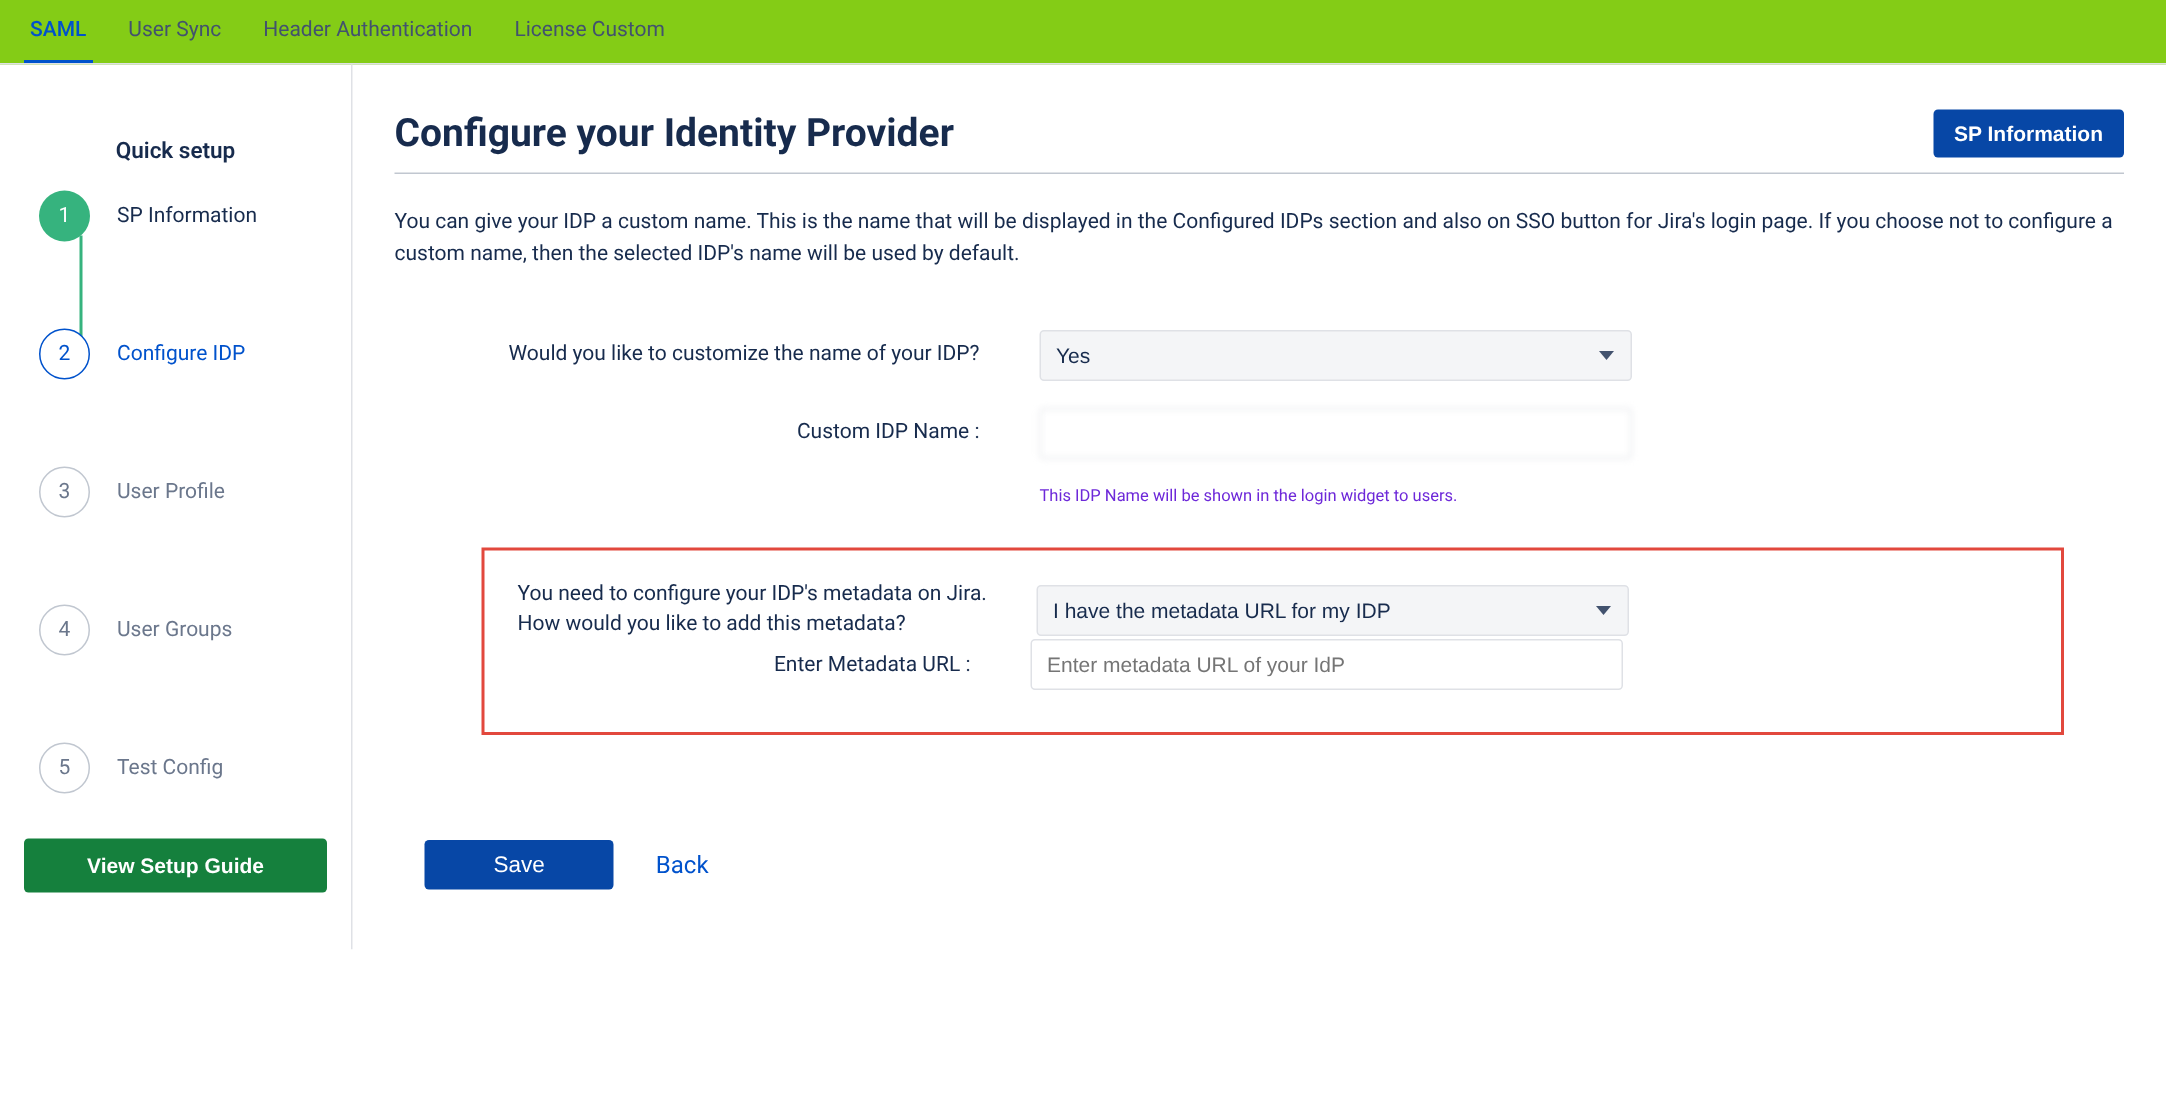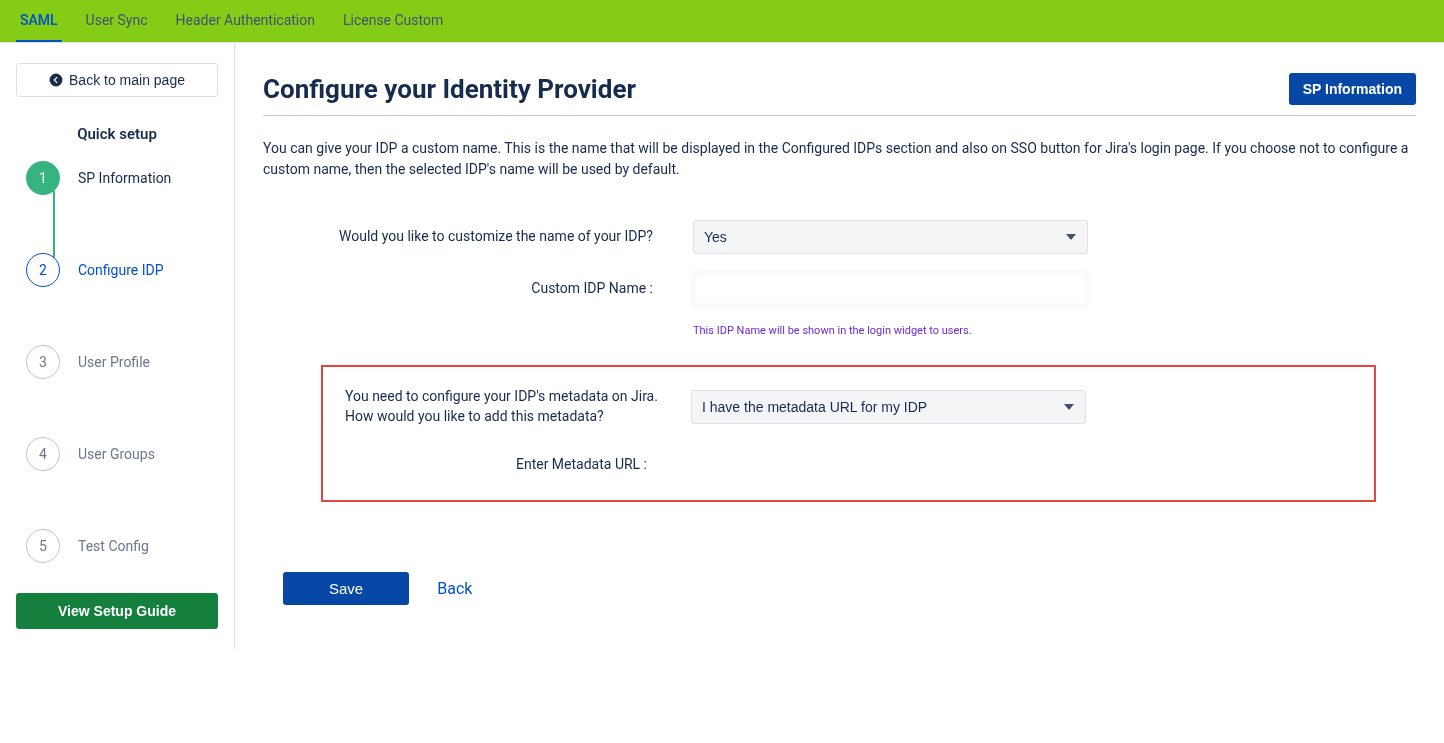"Back to main page" button.back-btn { html: <button> <svg> <circle></circle> <path></path> </svg> <span>Back to main page</span> </button> -> none }
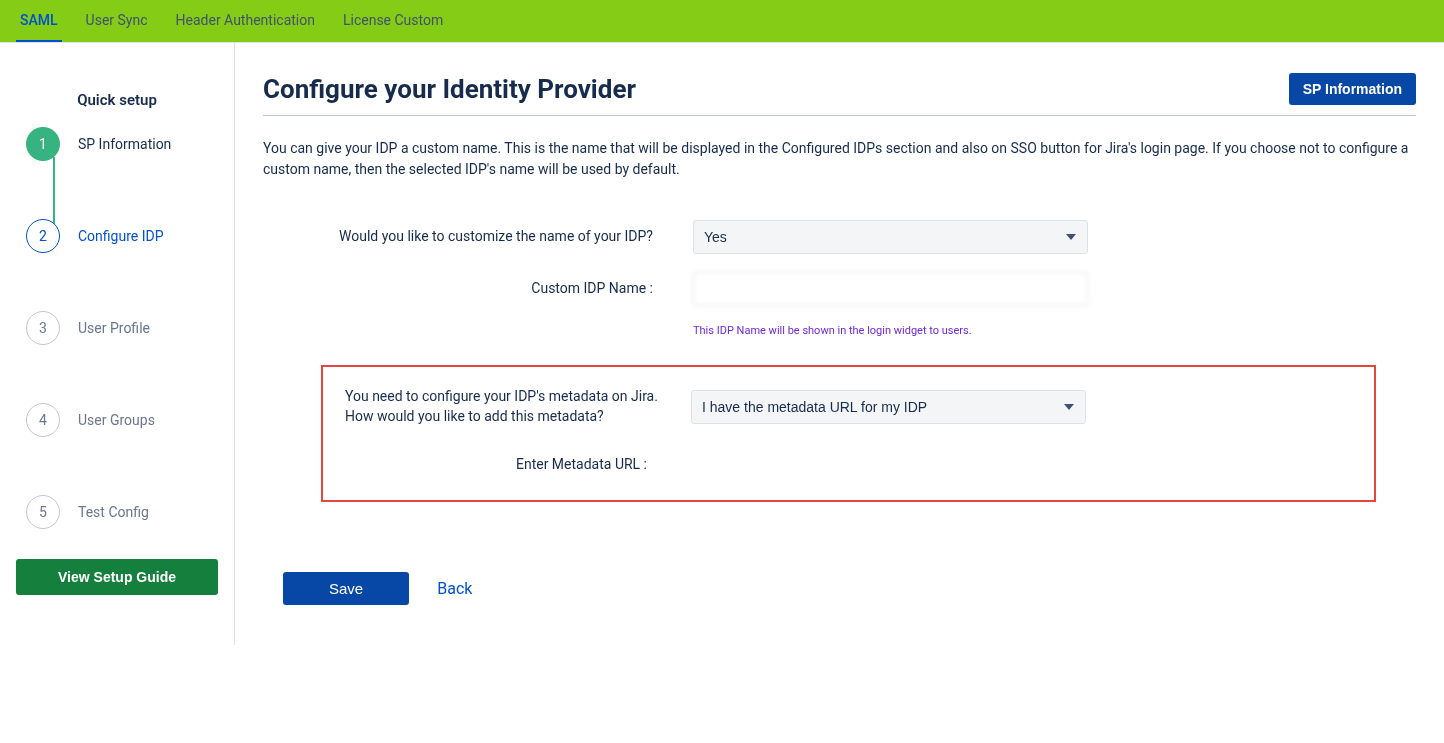"You need to configure your" .highlight-box .form-row-h { margin-bottom: 30px -> none }
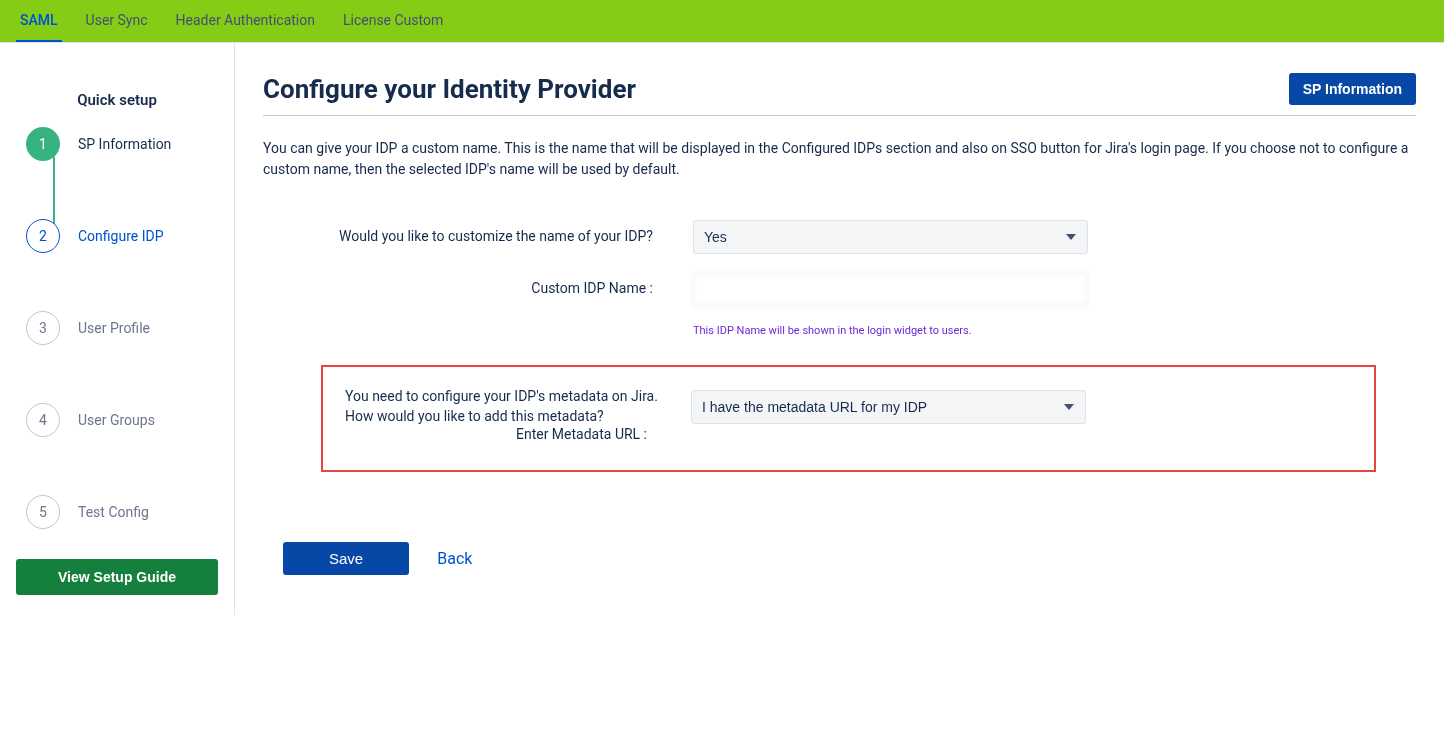"Enter metadata URL of your" div.form-control { html: none -> <div> <input> </div> }
